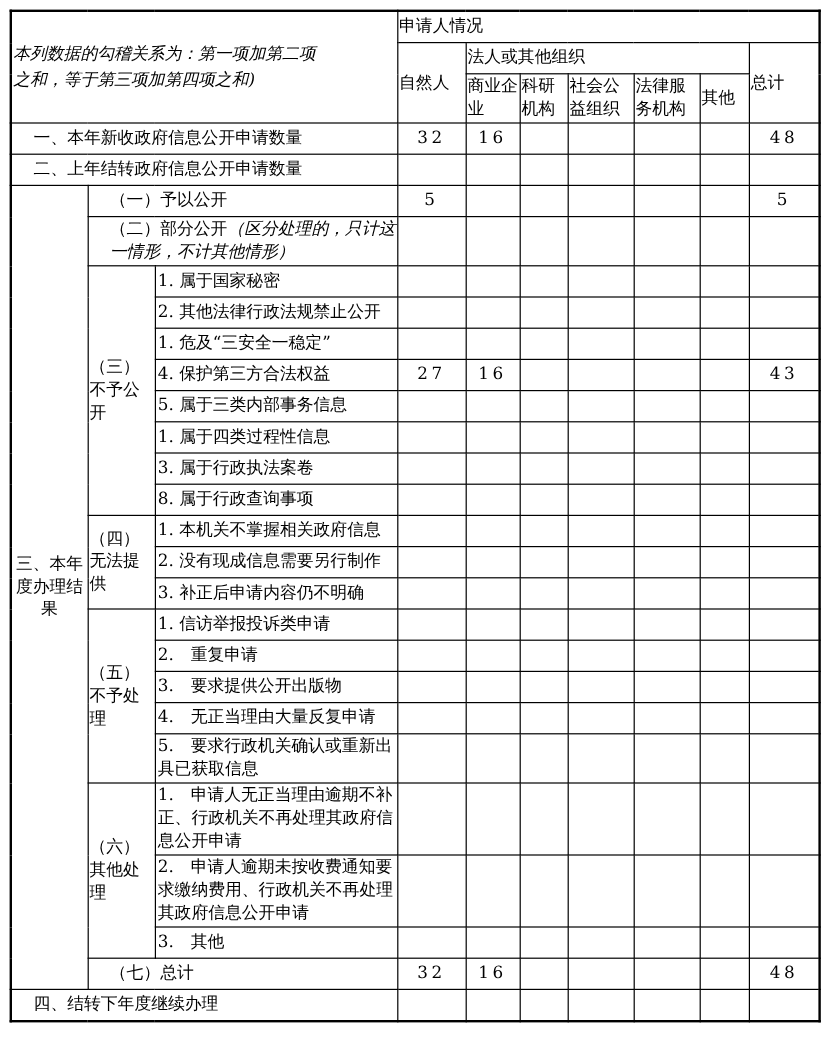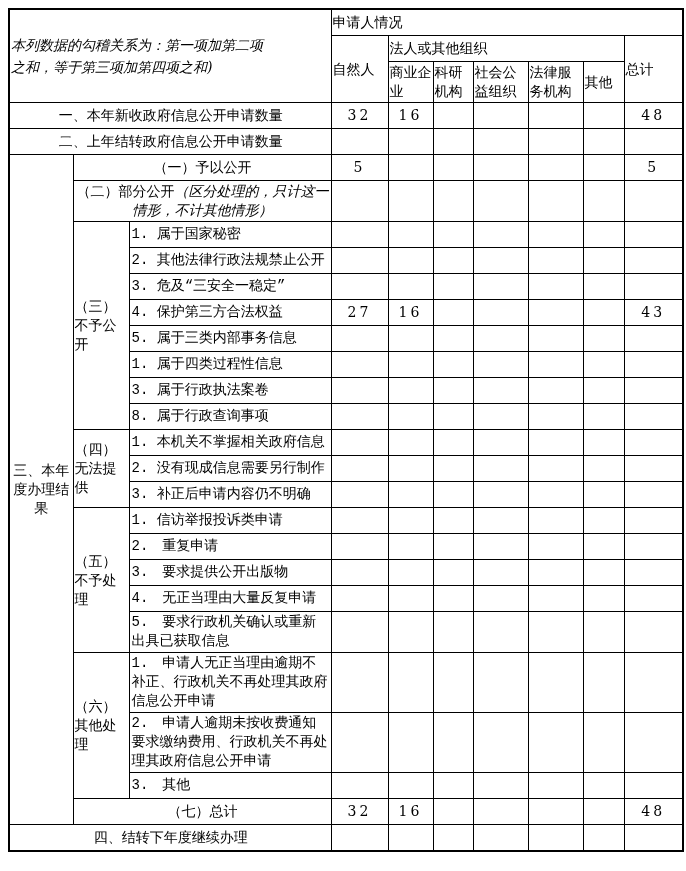"一、本年新收政府信息公开申请数量" .lbl { padding-left: 2px -> 18px; text-align: center -> left }
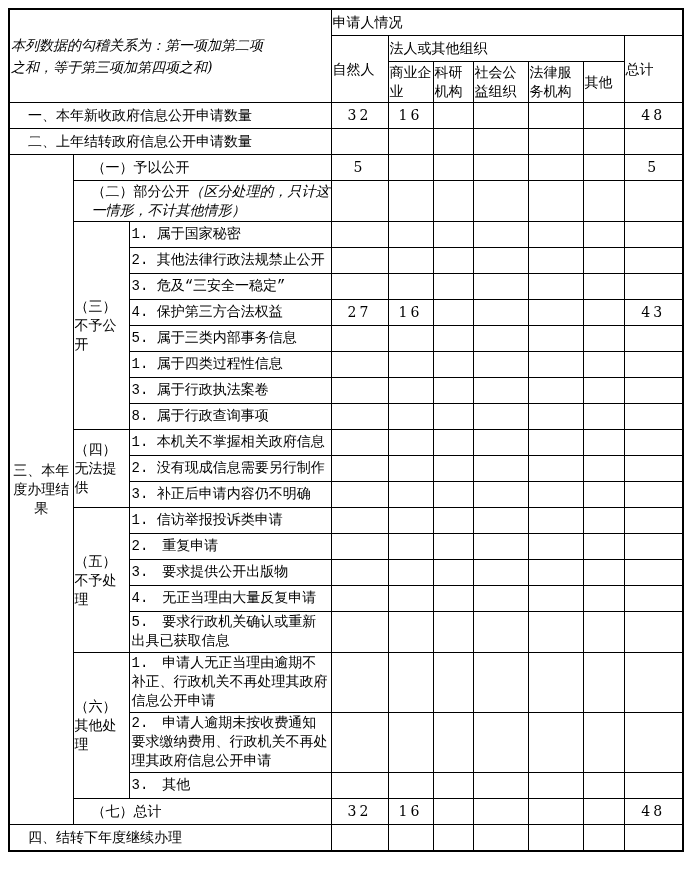"1. 属于国家秘密" .item { font-family: Liberation Mono, monospace -> none }
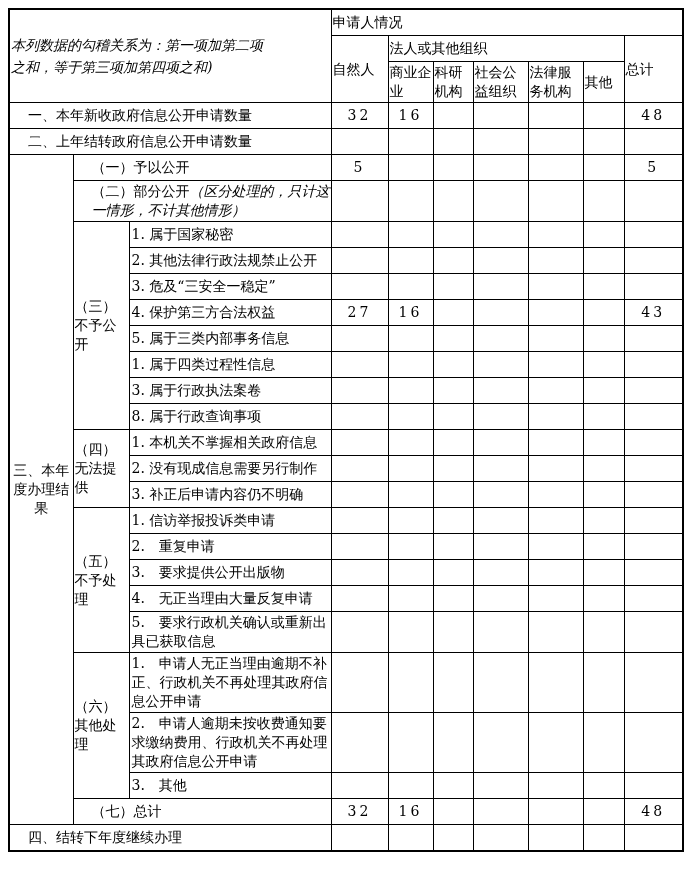"3. 危及“三安全一稳定”" td.item { text: 3 -> 1 }
